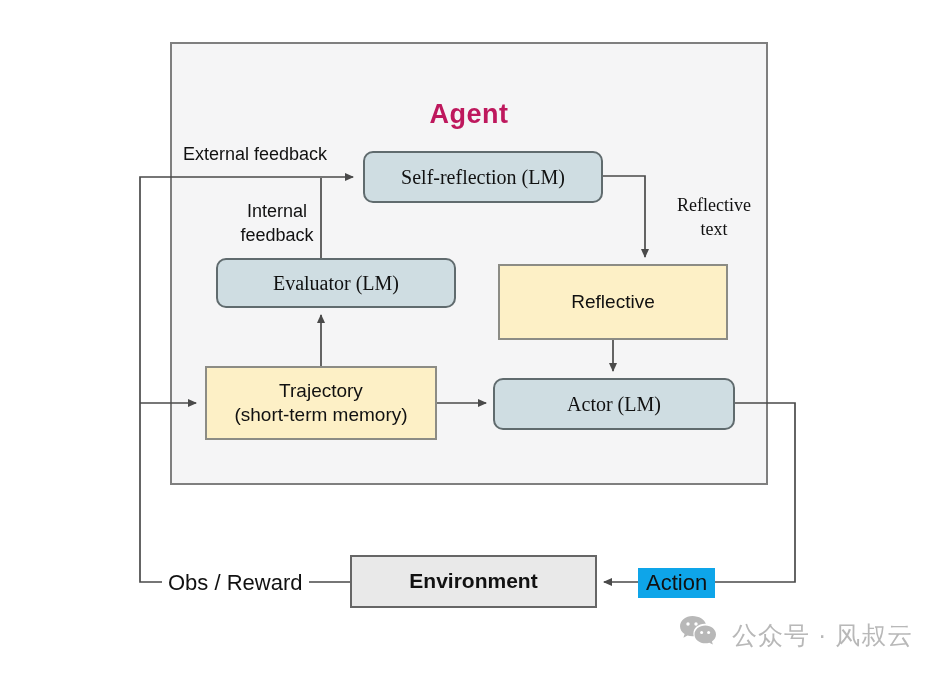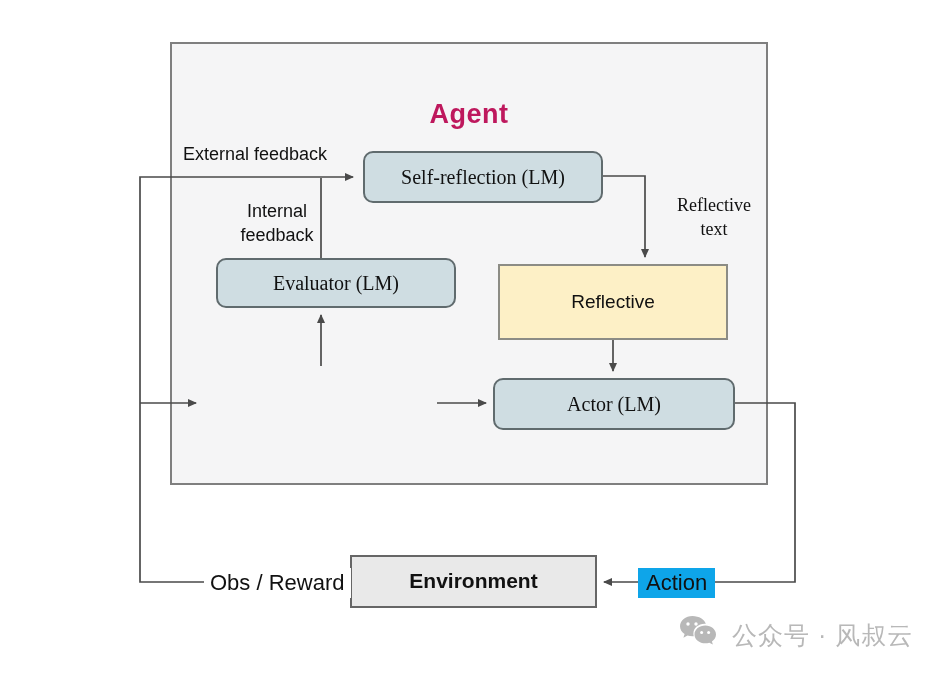"Trajectory" div.node { html: none -> <div> <span>Trajectory</span> <span>(short-term memory)</span> </div> }
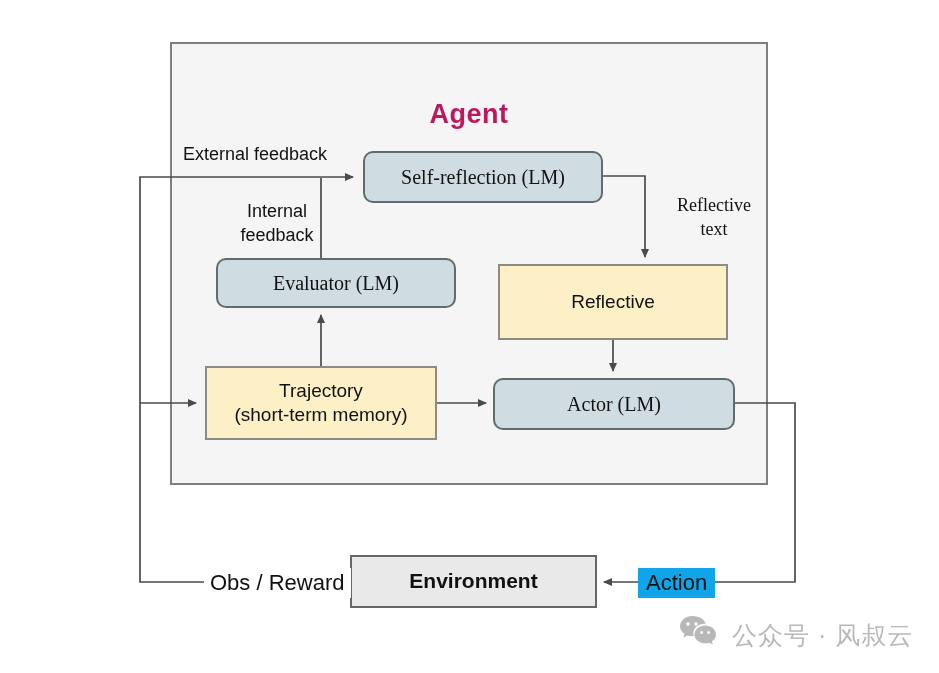"Obs / Reward" .lbl-obs { margin-left: 42px -> none }
